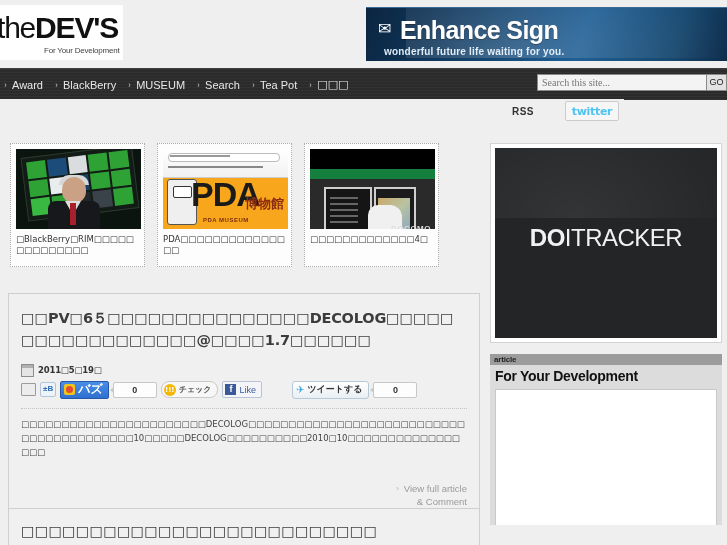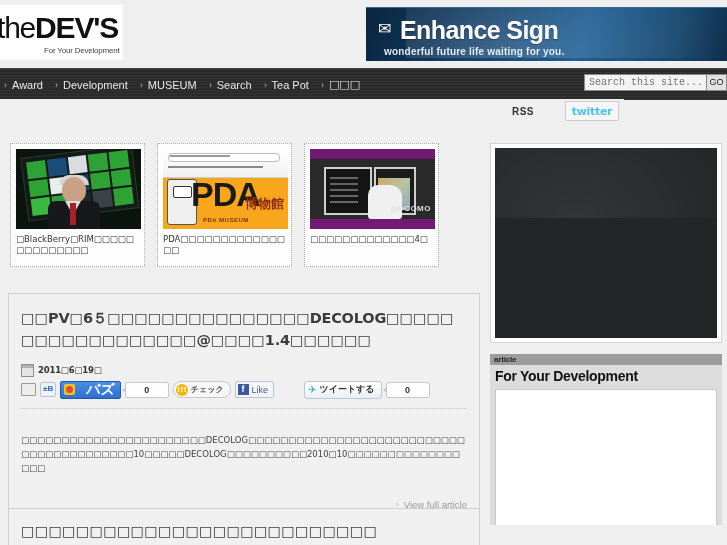"Development" span { text: Development -> BlackBerry }
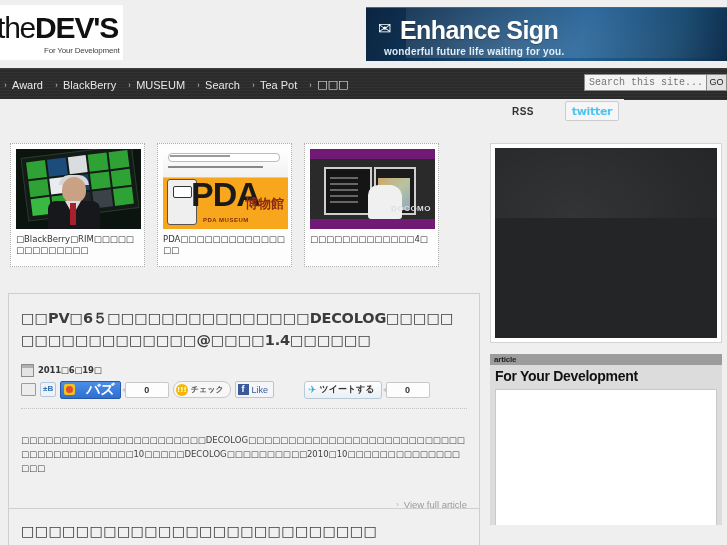"Search this site..." .search-input { font-family: Liberation Mono, monospace -> Liberation Serif, serif; width: 123px -> 170px }
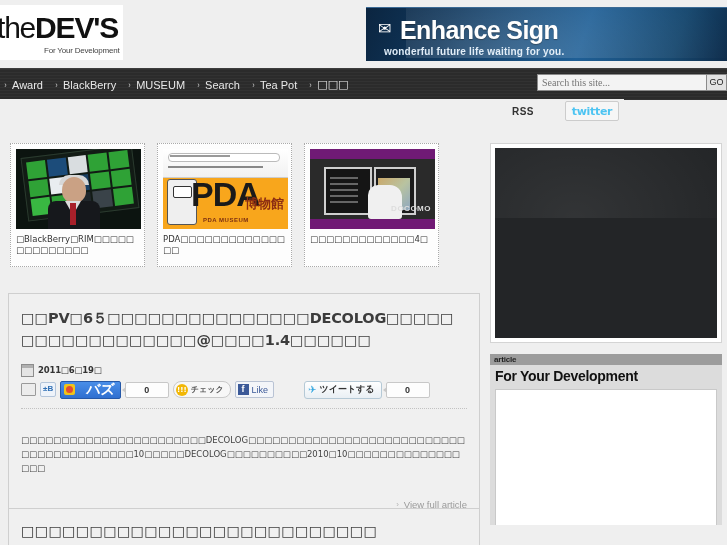"DOCOMO" .img-reader { background: #701a75 -> #15803d; margin-top: none -> 20px }
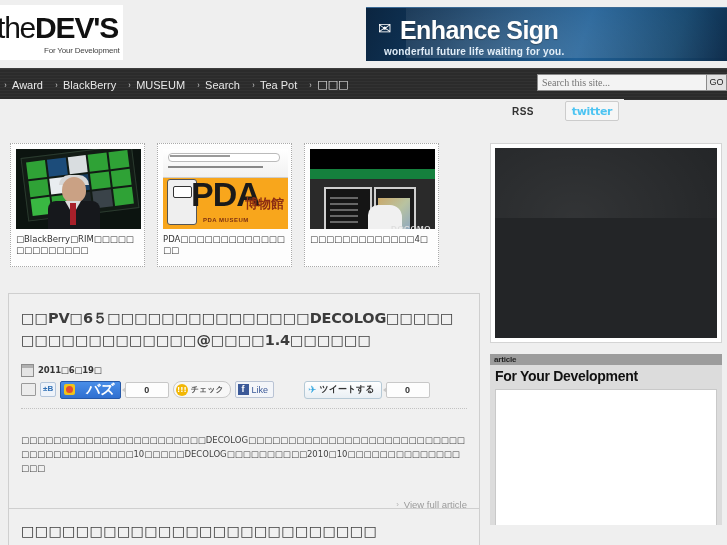"DOITRACKER" div.promo-logo { html: none -> <div><span>DO</span><span>ITRACKER</span></div> }
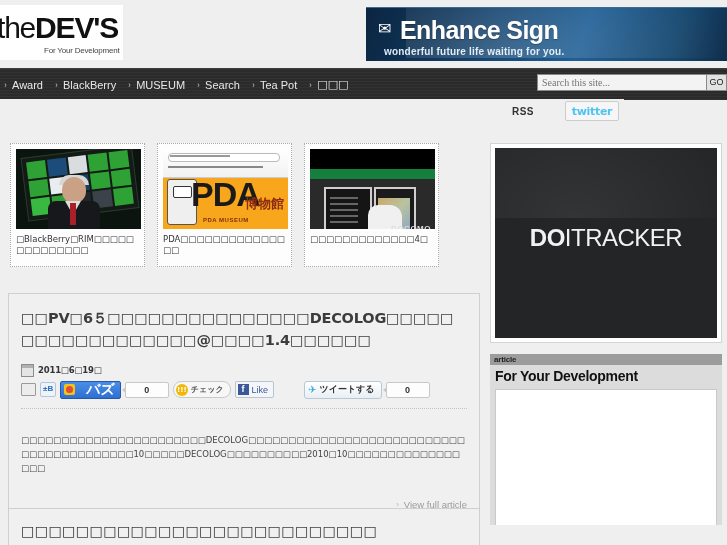"□□PV□6５□□□□□□□□□□□□□□□DECOLOG□□□□□□□□□□□" div.article-title { text: 1.4 -> 1.7 }
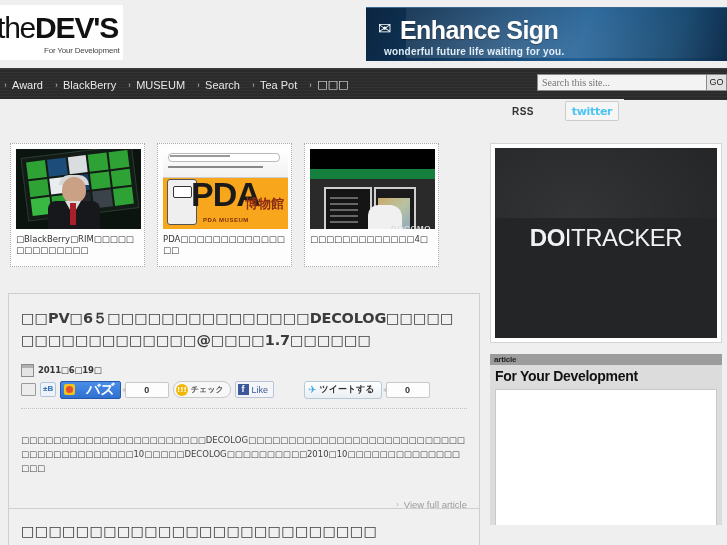"2011□6□19□" div.meta-date { text: 6 -> 5 }
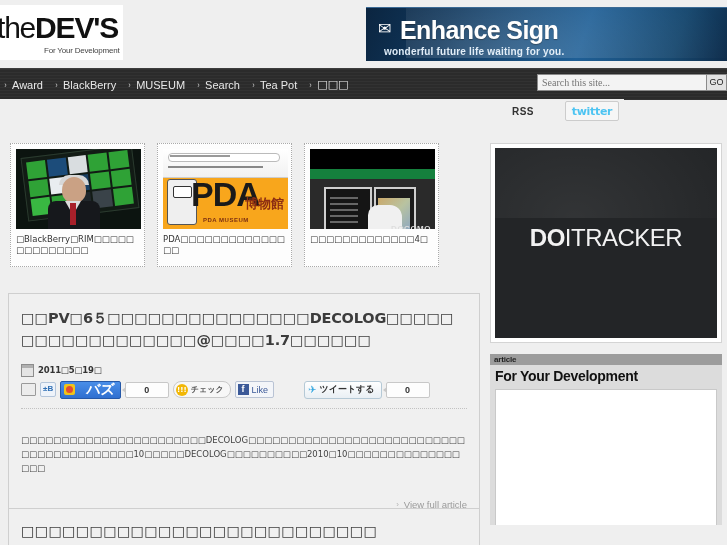"バズ" .sh-buzz { font-size: 14px -> 12px; gap: 11px -> 3px }
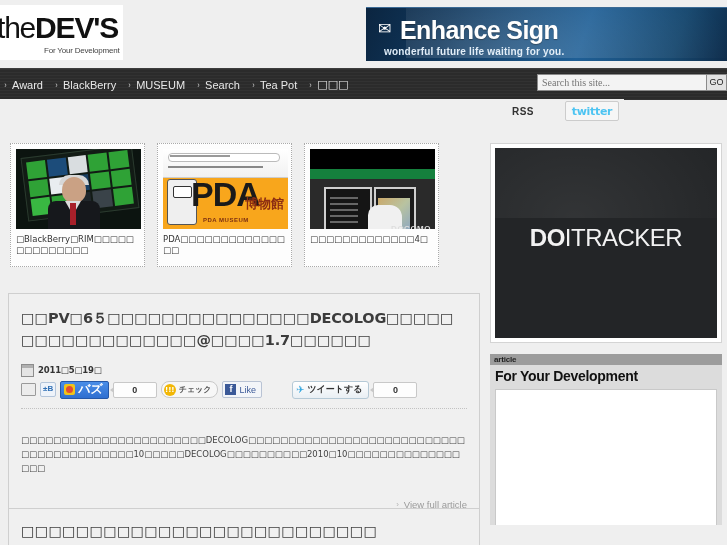"□□□□□□□□□□□□□□□□□□□□□□□DECOLOG□□□□□□□□□□" .excerpt { margin-top: 24px -> 8px }
